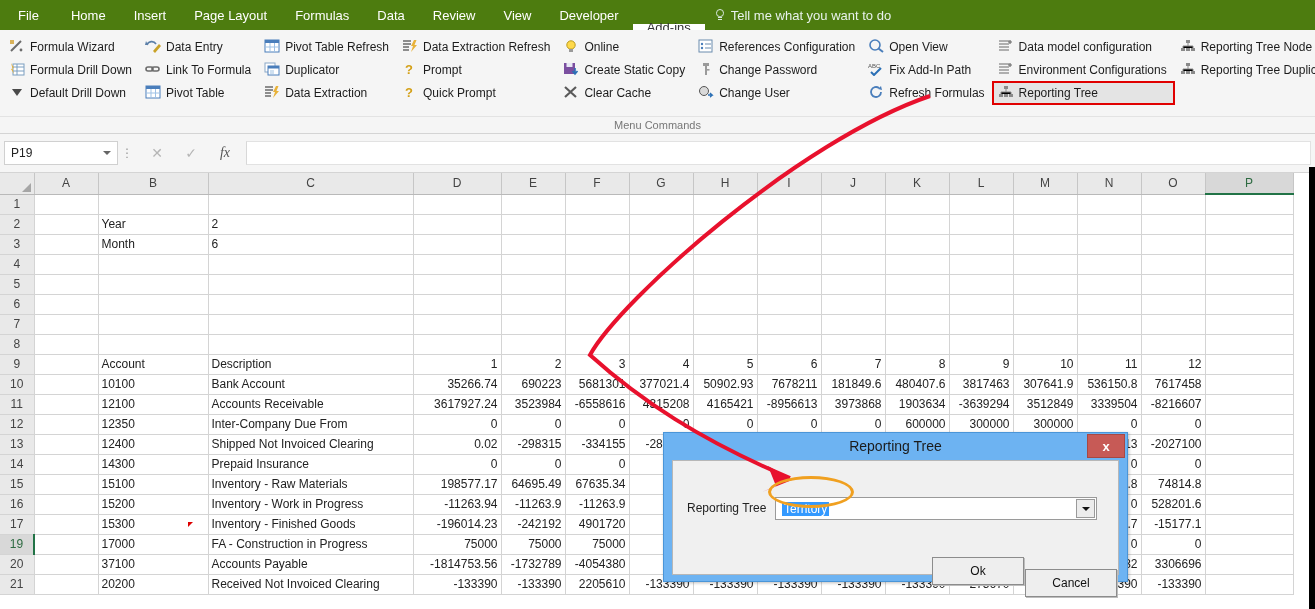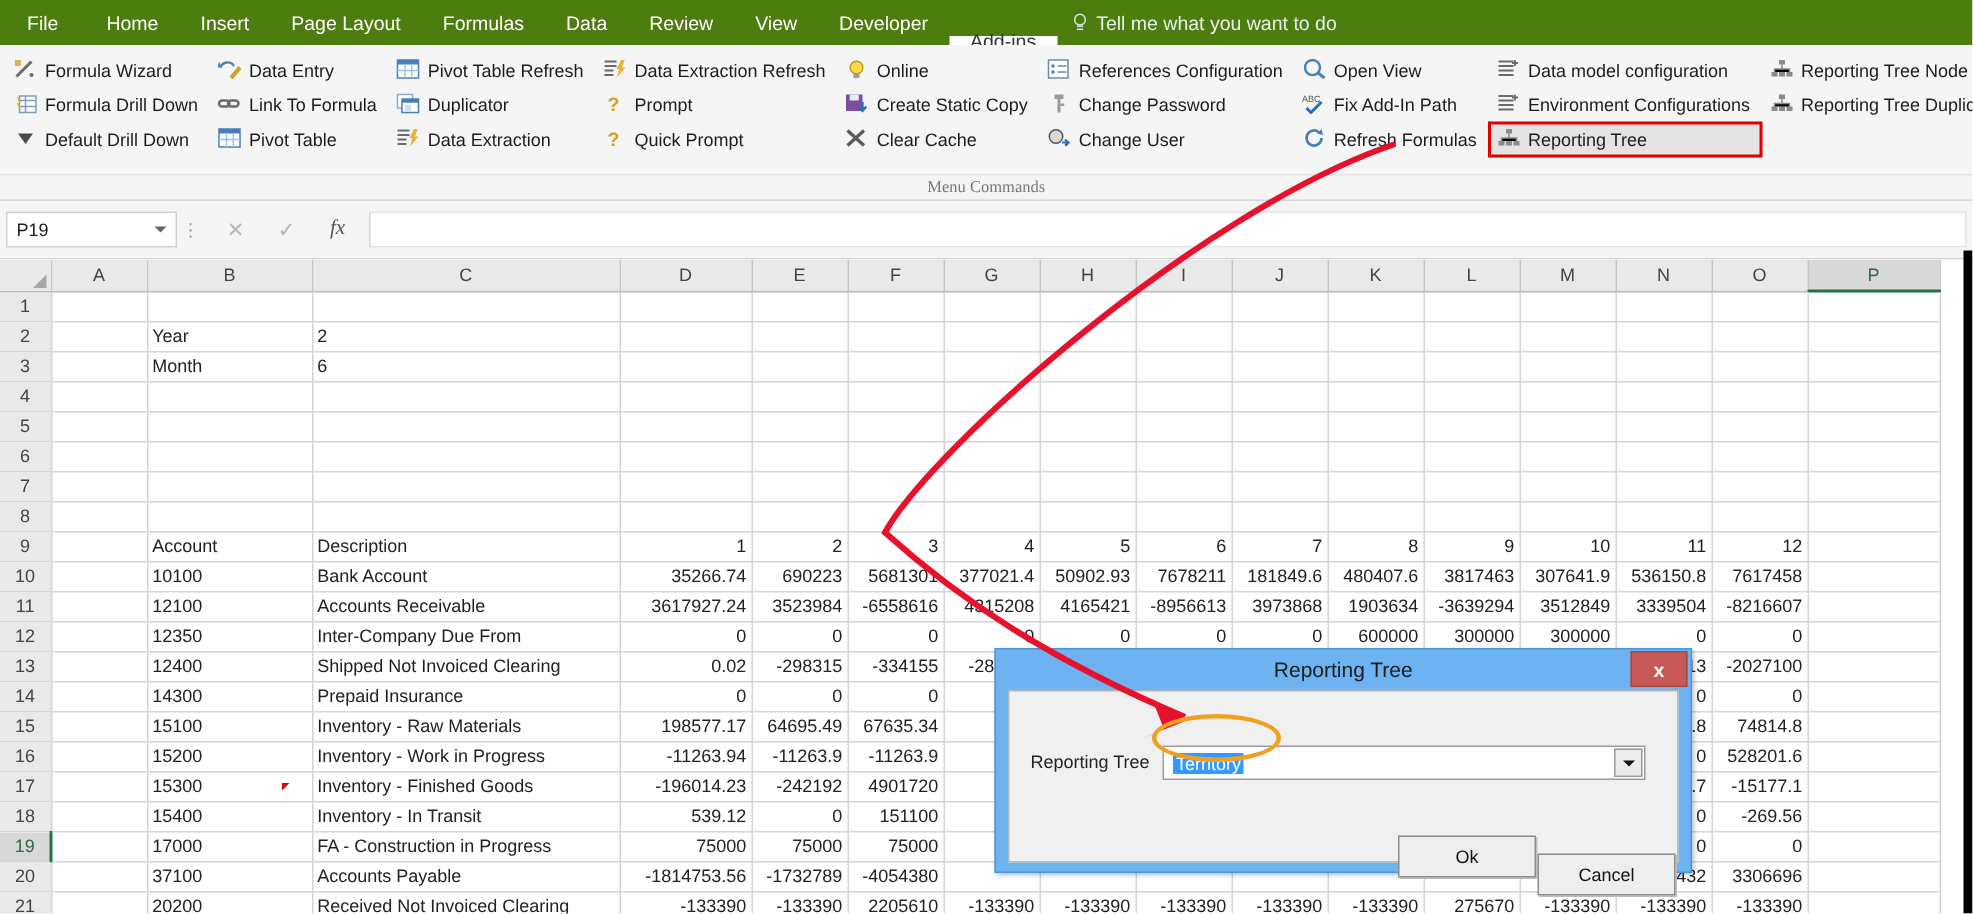"Menu Commands" .grouplabel span { font-family: Liberation Serif, serif -> none }
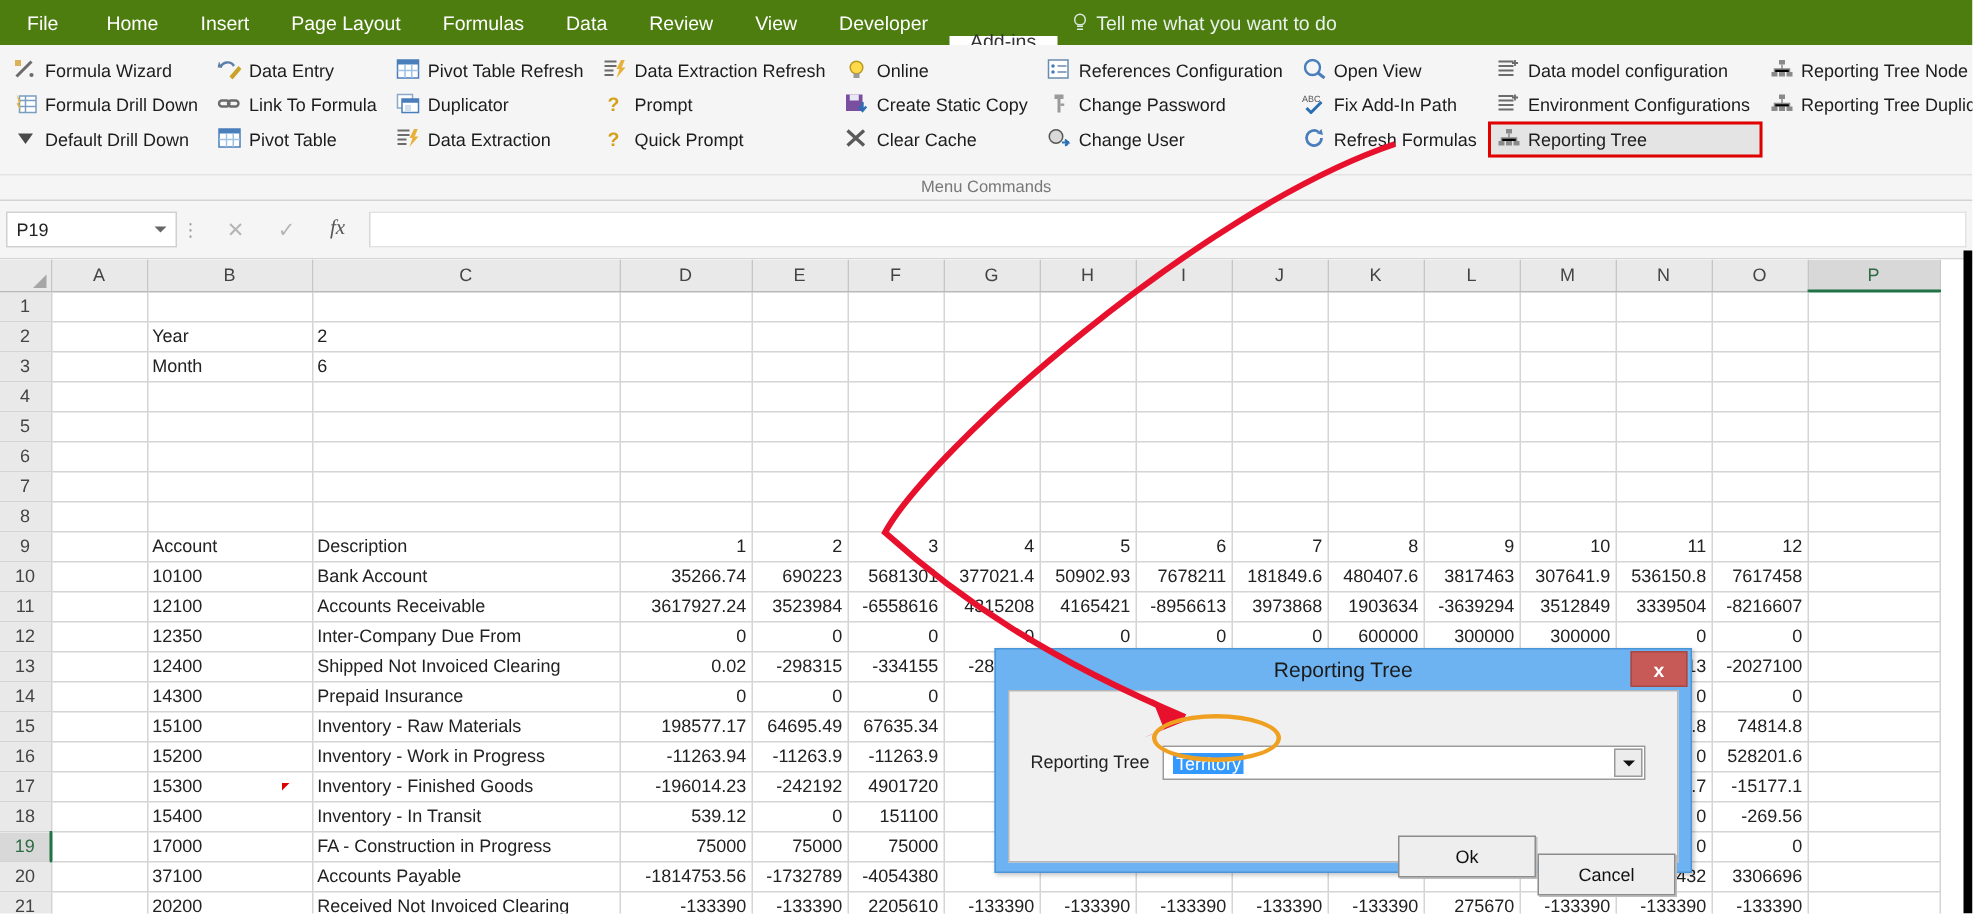"18" tr { html: <tr> <th>18</th> <td></td> <td>15400</td> <td>Inventory - In Transit</td> <td>539.12</td> <td>0</td> <td>151100</td> <td></td> <td></td> <td></td> <td></td> <td></td> <td></td> <td></td> <td>0</td> <td>-269.56</td> <td></td> </tr> -> none }
